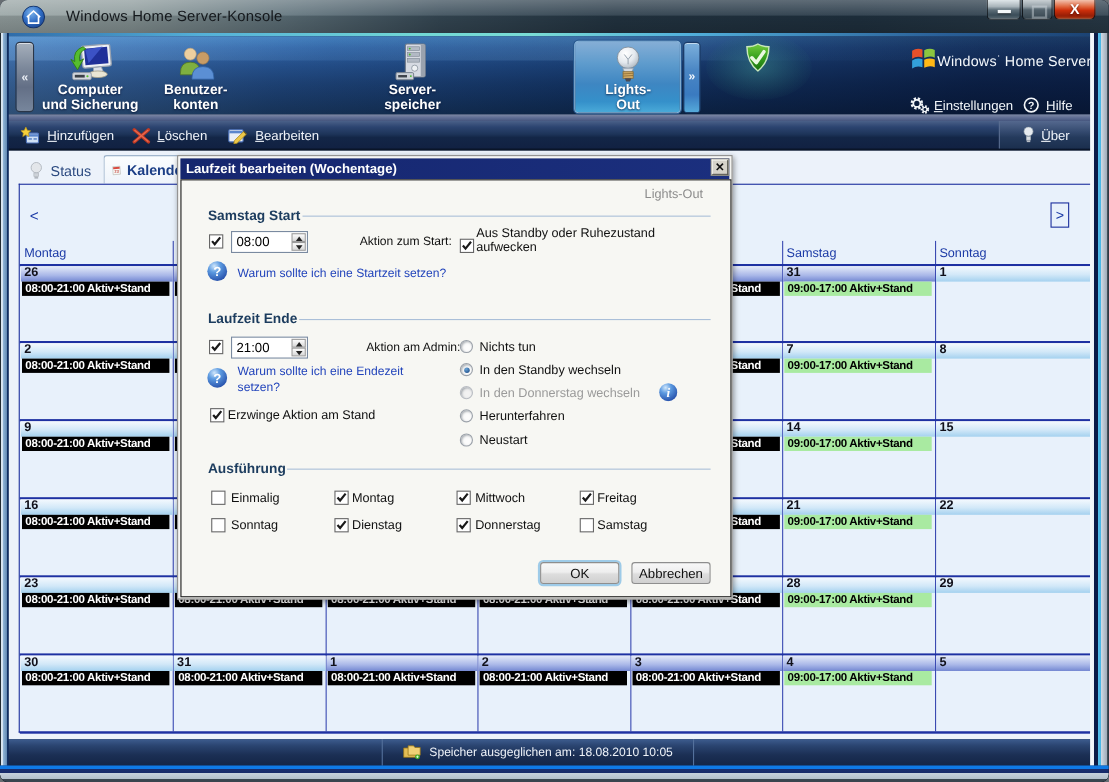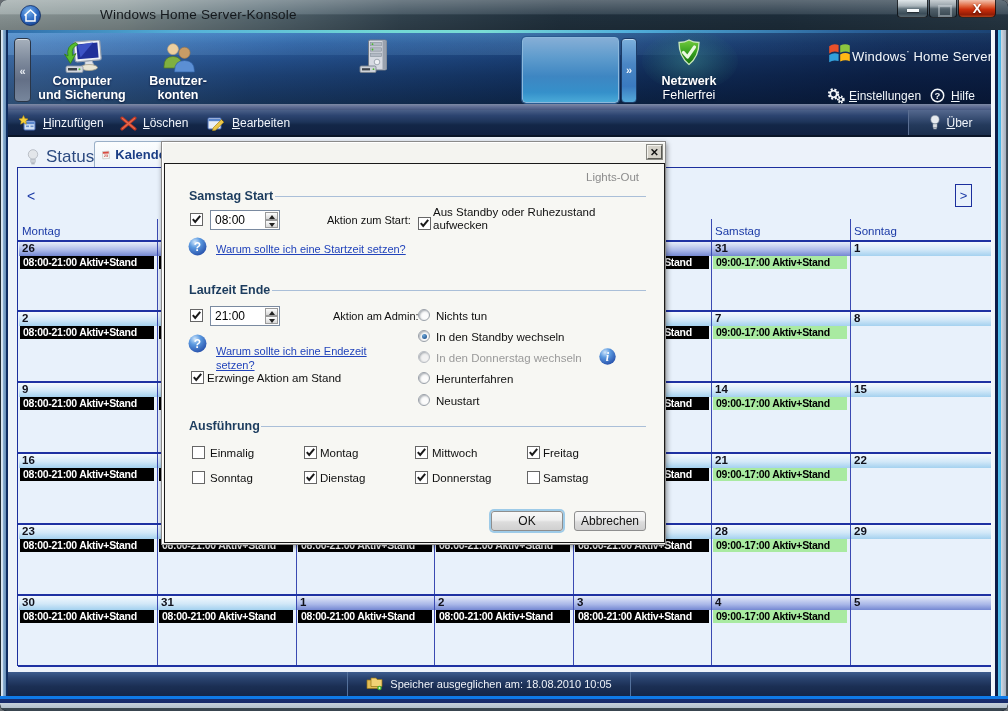"Windows Home Server-Konsole" #ttext { margin-left: 40px -> none }
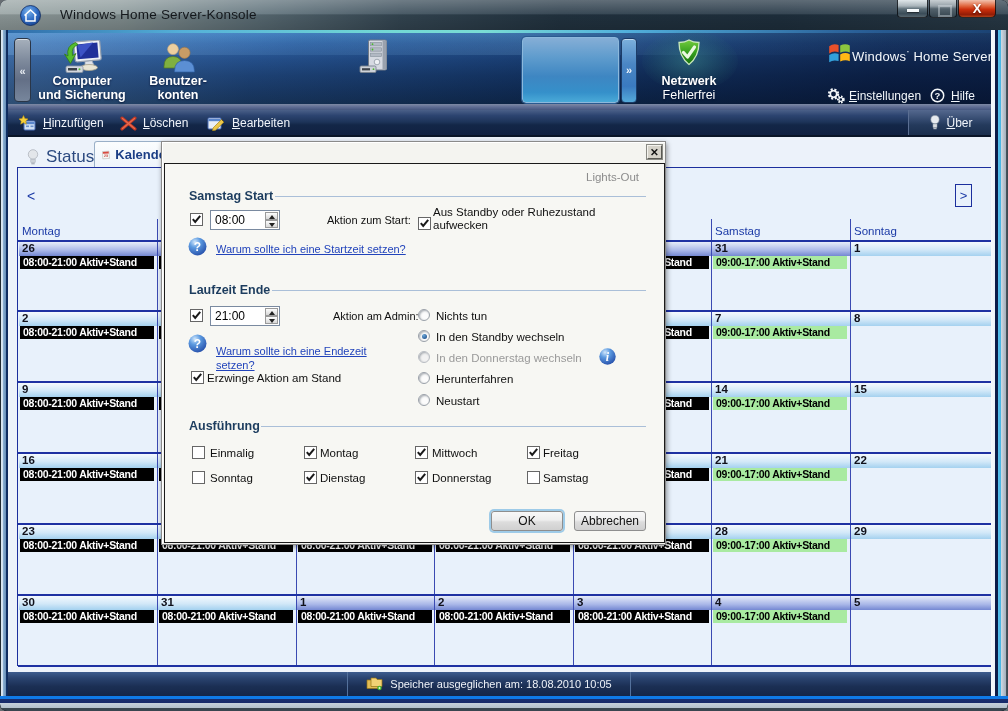"Server-" div.tx { html: none -> <div>Server-<br>speicher</div> }
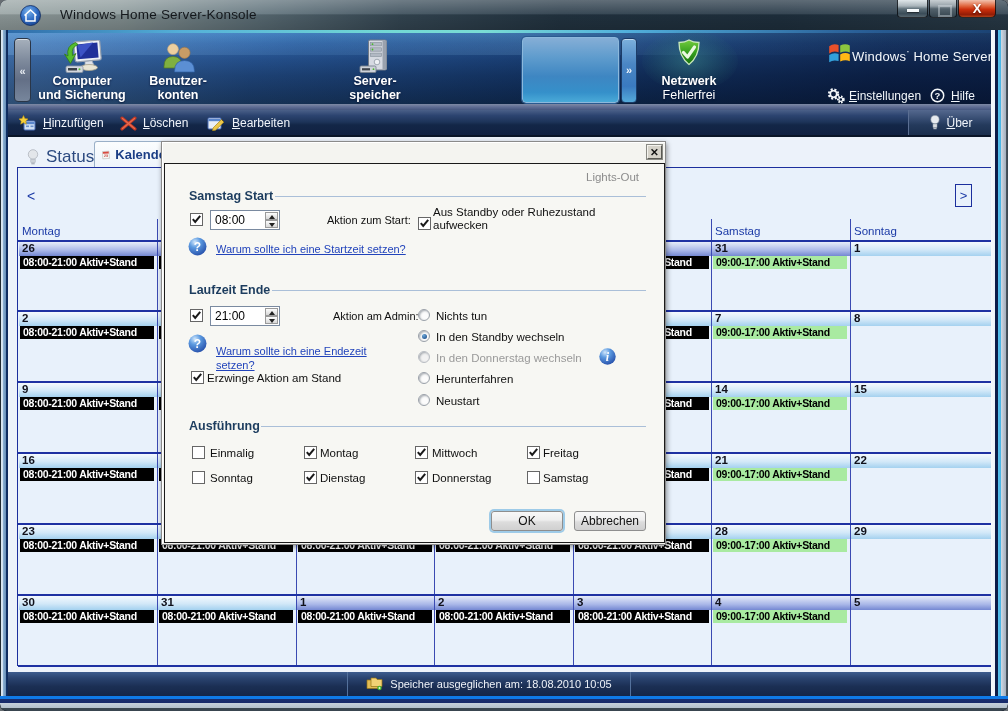"Lights-" div.rtab { html: none -> <div> <div> <svg> <defs> <radialGradient> <stop></stop> <stop></stop> <stop></stop> </radialGradient> </defs> <circle></circle> <path></path> <path></path> <rect></rect> <line></line> <line></line> <path></path> </svg> </div> <div>Lights-<br>Out</div> </div> }
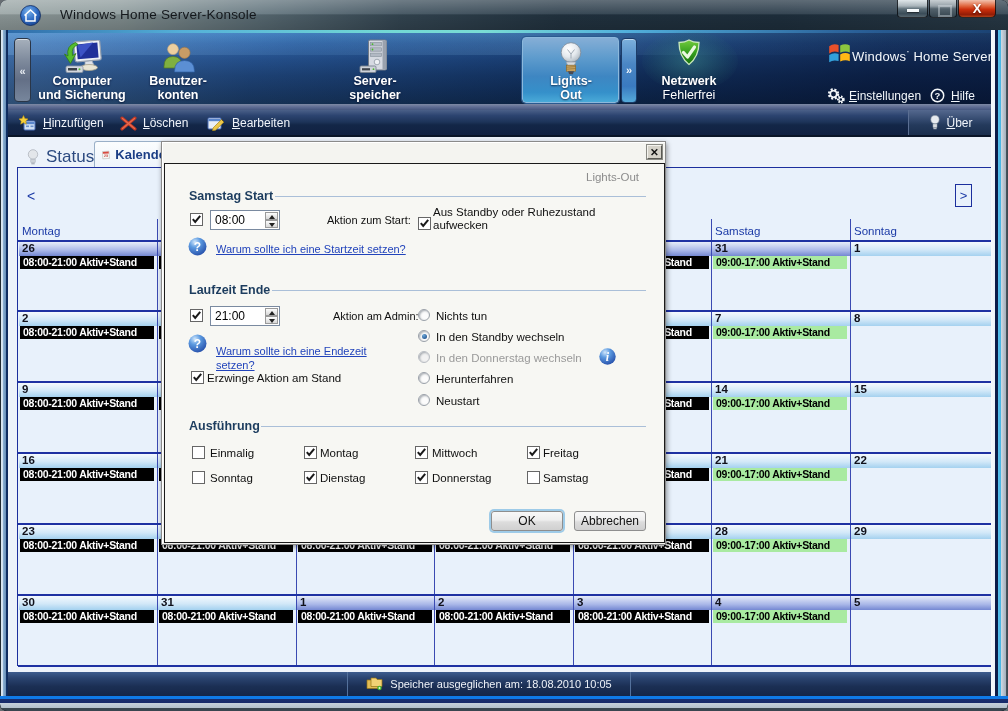"Netzwerk" div.tx { html: <div>Netzwerk<br><span>Fehlerfrei</span></div> -> none }
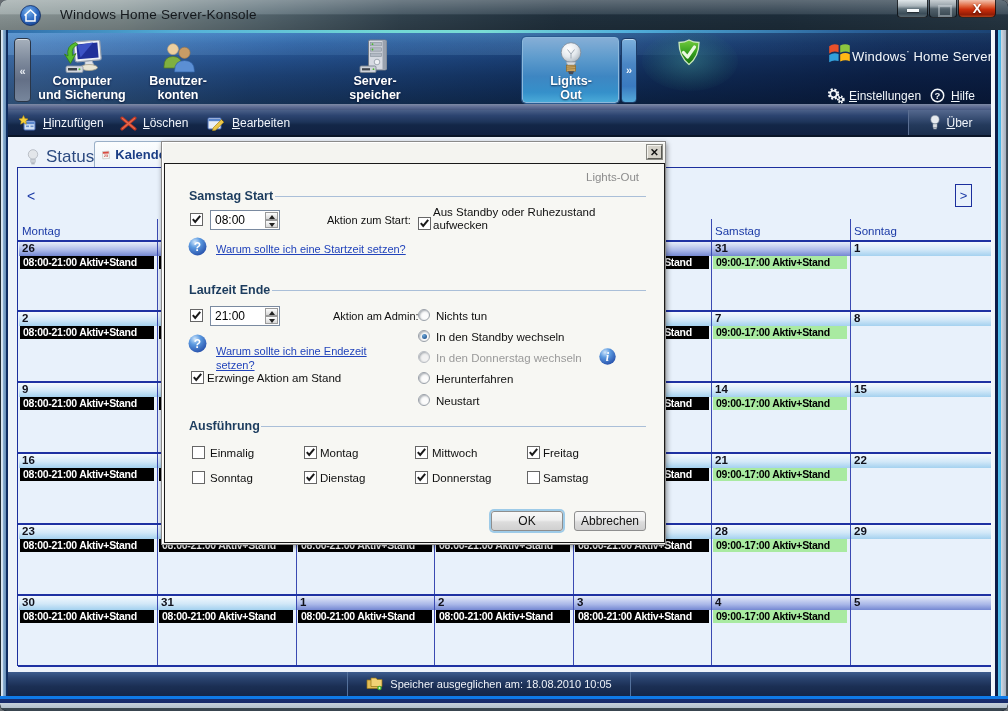"Status" #tabstatus { font-size: 17px -> 13px }
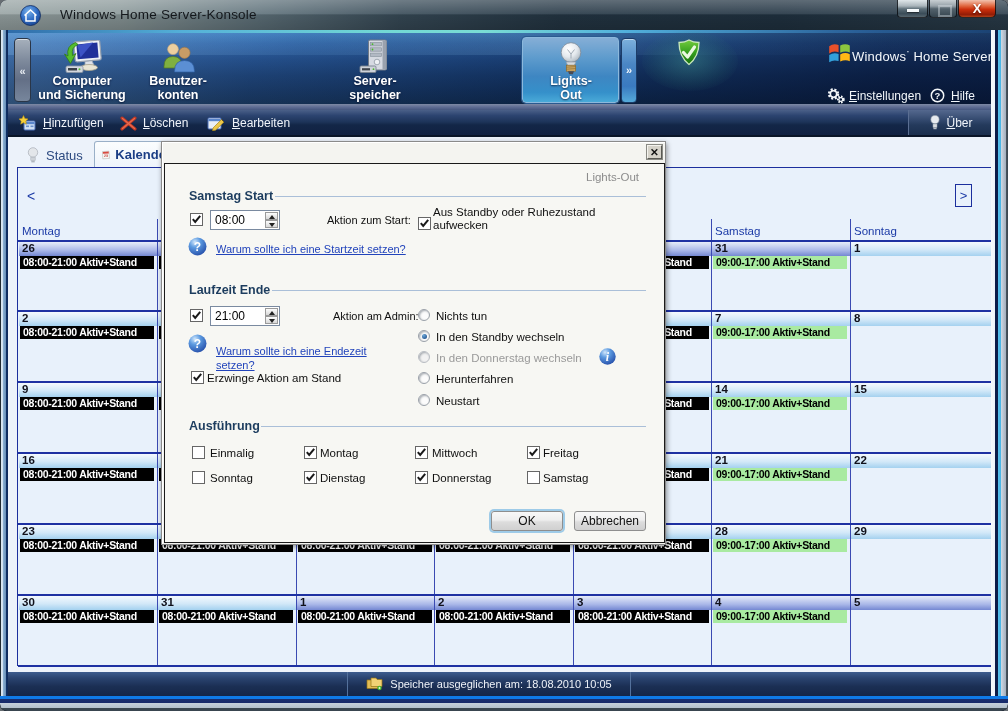"Laufzeit bearbeiten (Wochentage)" div { html: none -> <div>Laufzeit bearbeiten (Wochentage)</div> }
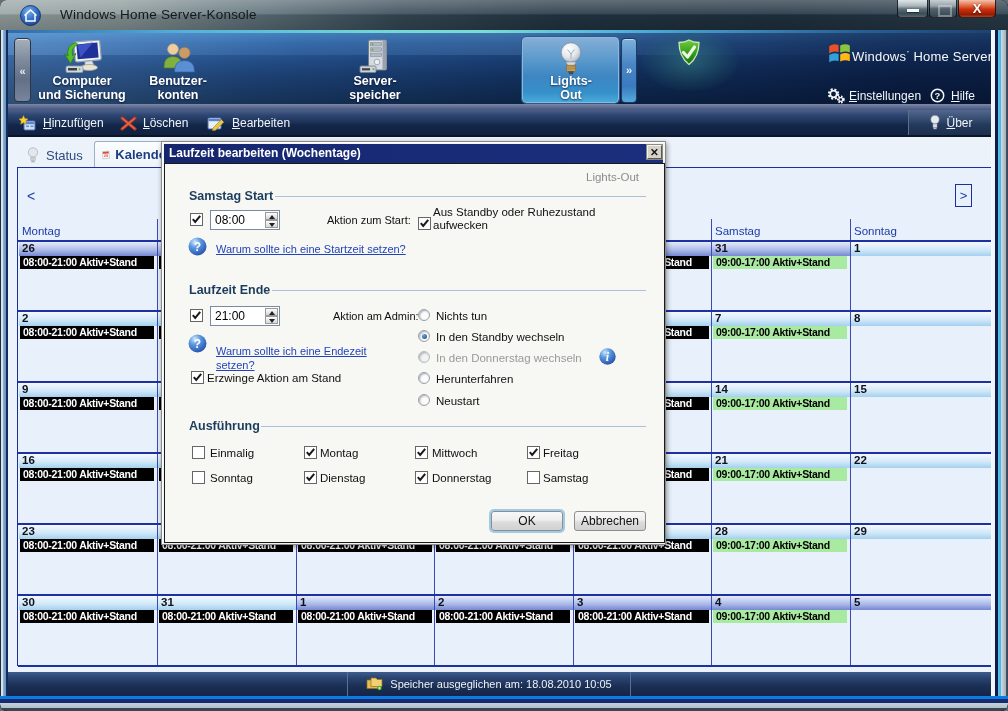"Warum sollte ich eine Startzeit" .dlink { text-decoration: underline -> none }
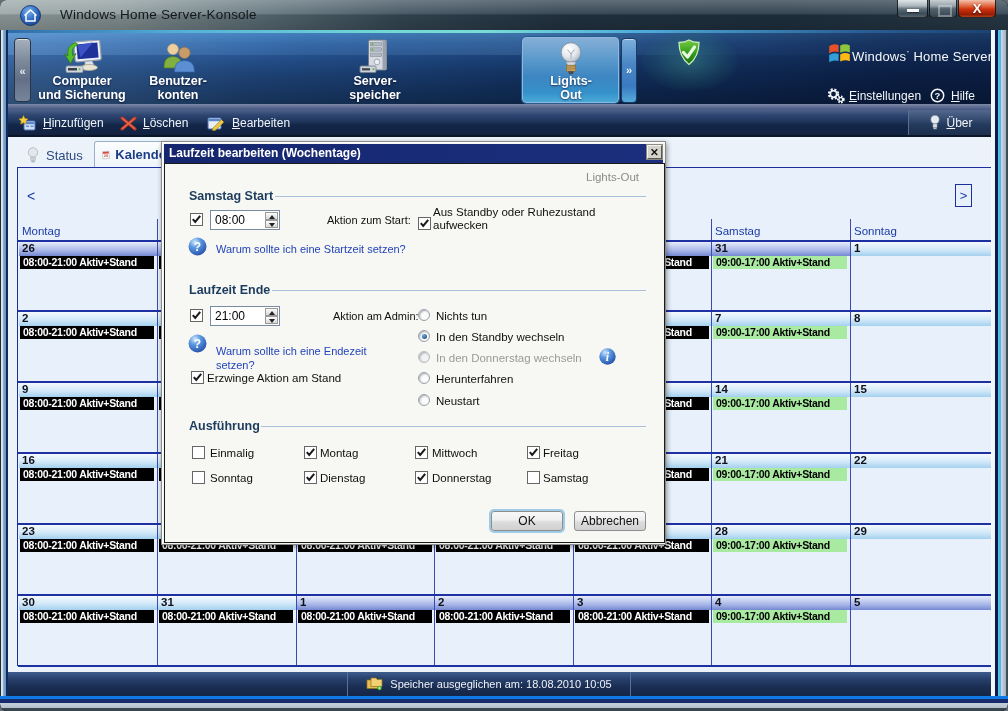"Warum sollte ich eine Endezeit" div.dlink { top: 202px -> 189px }
